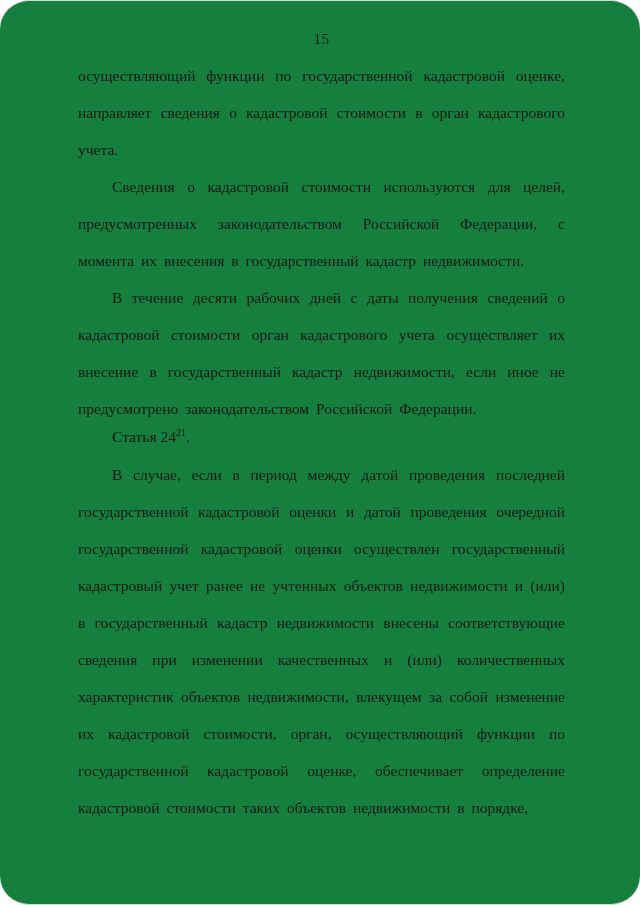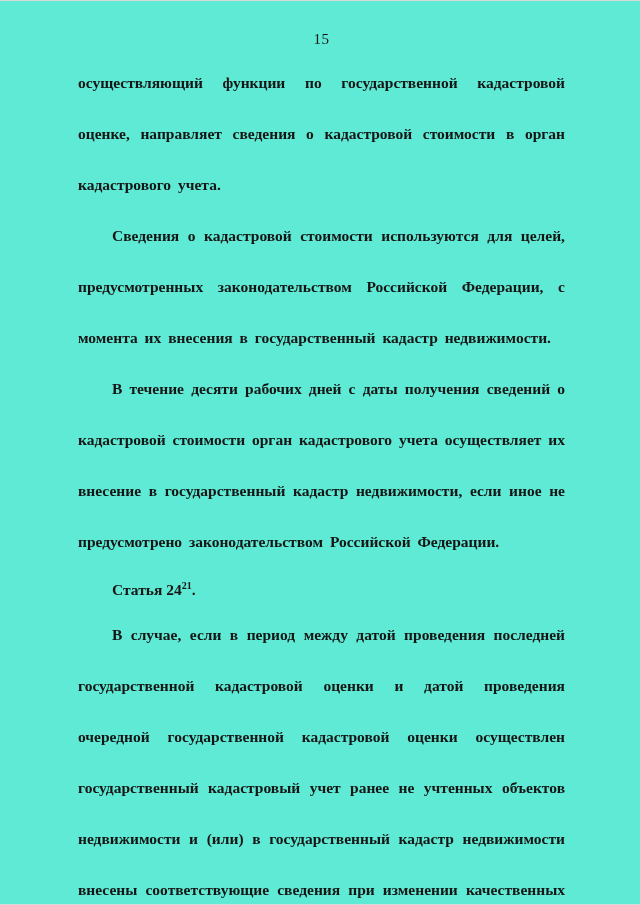"15" .page { background: #5eead4 -> #15803d; border-radius: none -> 29px }
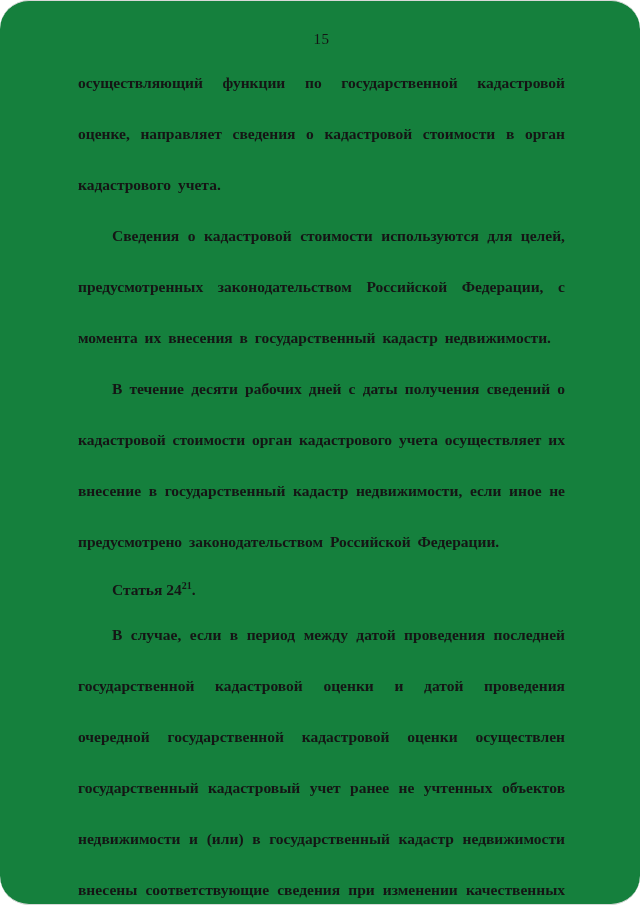"осуществляющий функции по" p.body { font-weight: bold -> none; line-height: 51px -> 37px }
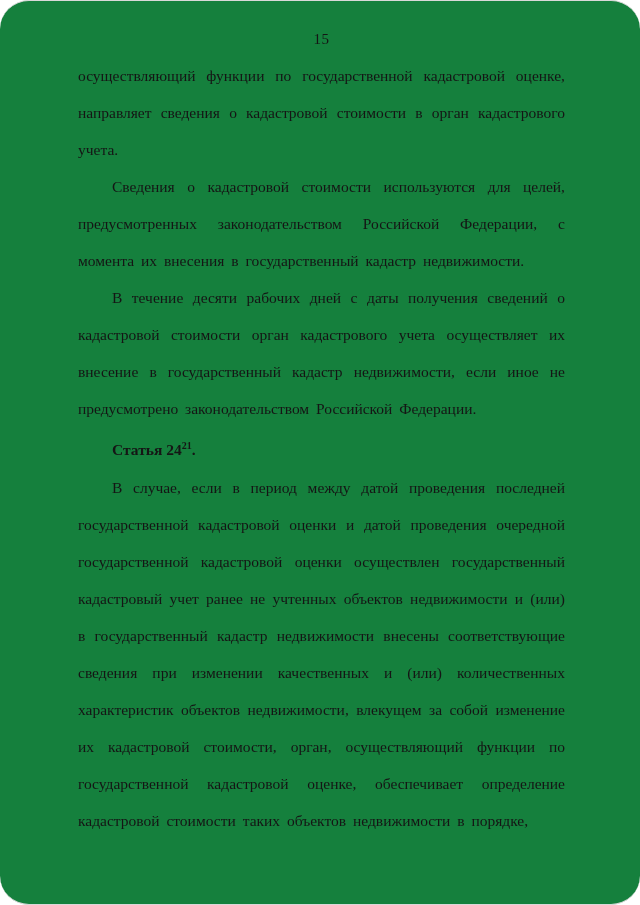"Статья 2421." .article-heading { font-weight: bold -> normal; margin-top: 13px -> 0 }
